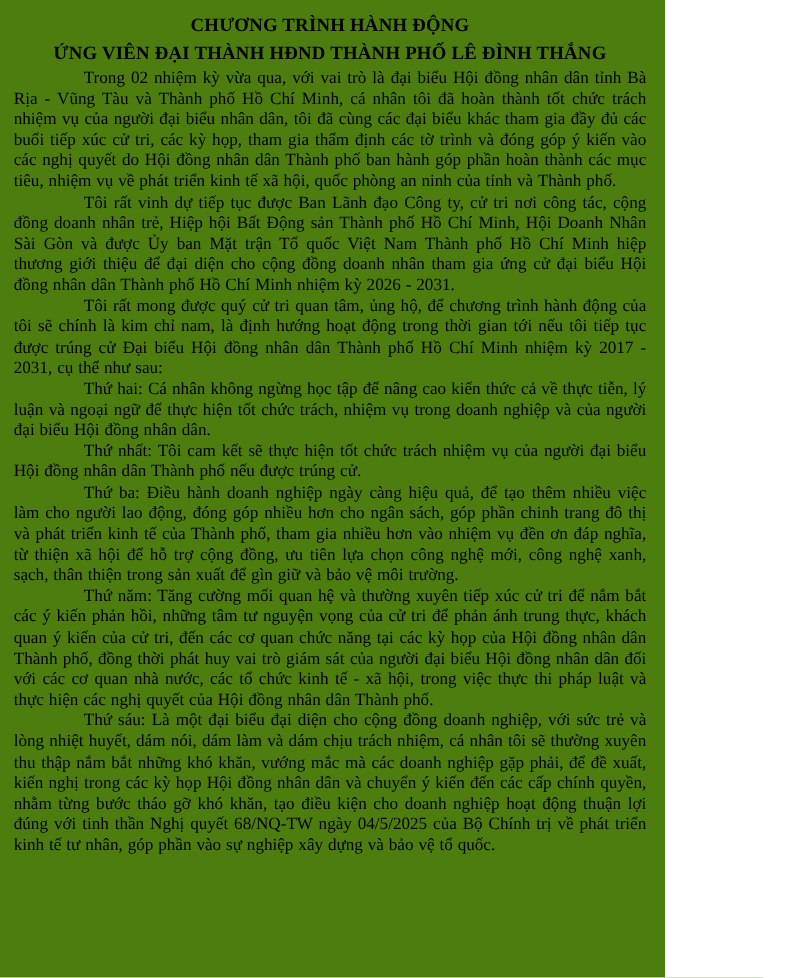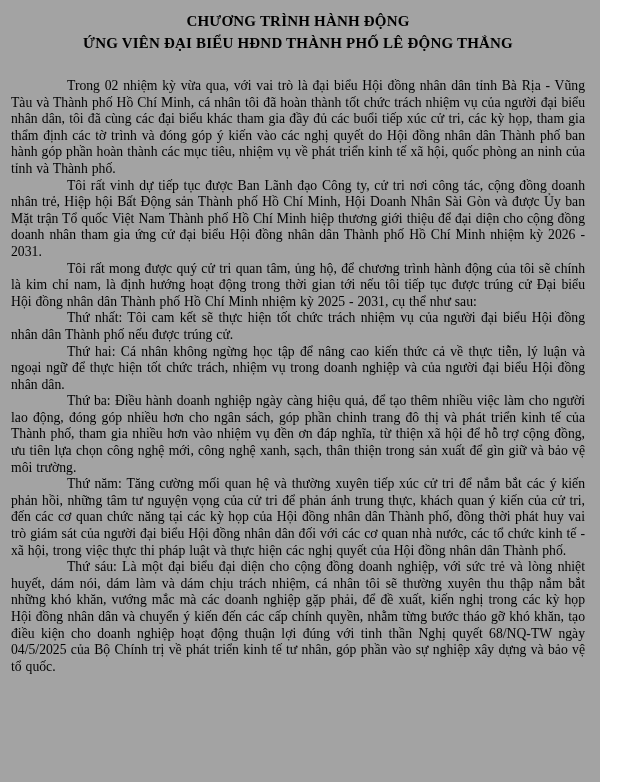"CHƯƠNG TRÌNH HÀNH ĐỘNG" .page { background: #a3a3a3 -> #4d7c0f; width: 600px -> 532px }
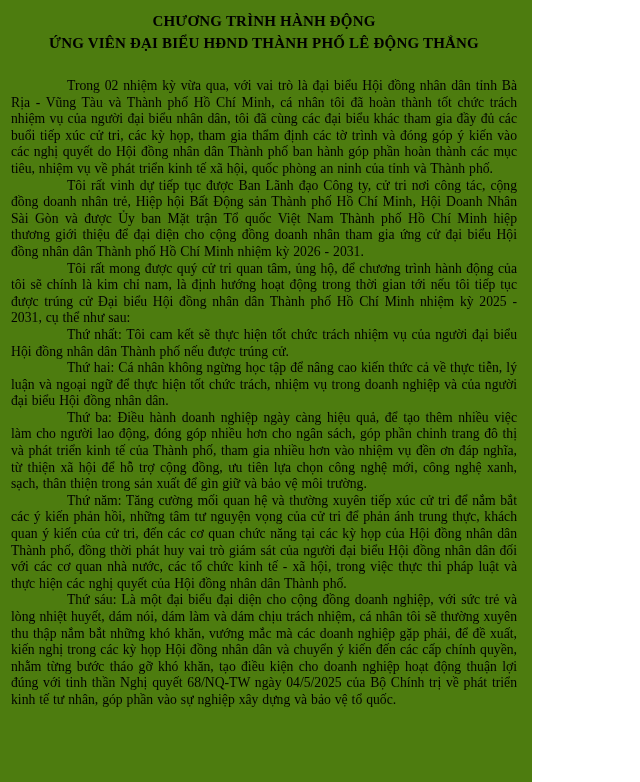"ỨNG VIÊN ĐẠI BIỂU HĐND" span.title-line { text: BIỂU HĐND THÀNH PHỐ LÊ ĐỘNG -> THÀNH HĐND THÀNH PHỐ LÊ ĐÌNH }
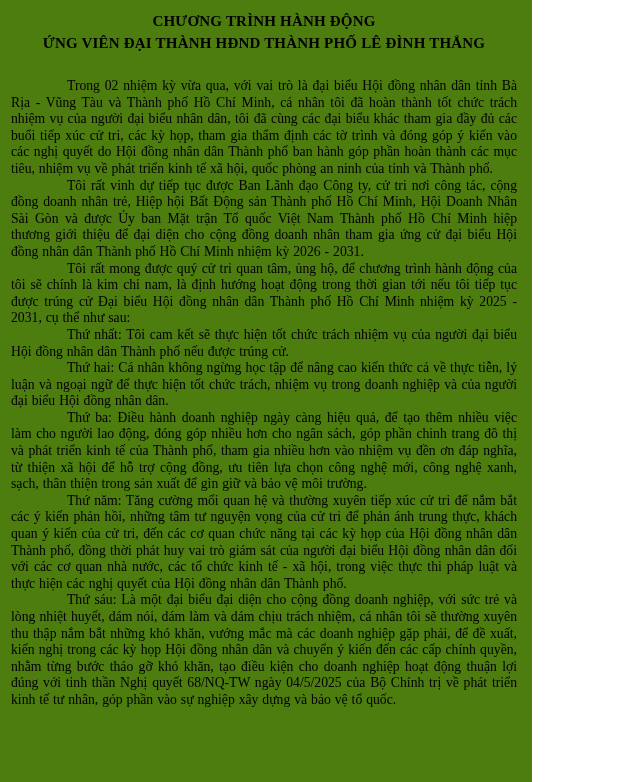"Trong 02 nhiệm kỳ vừa" .doc-body { margin-top: 24px -> none }
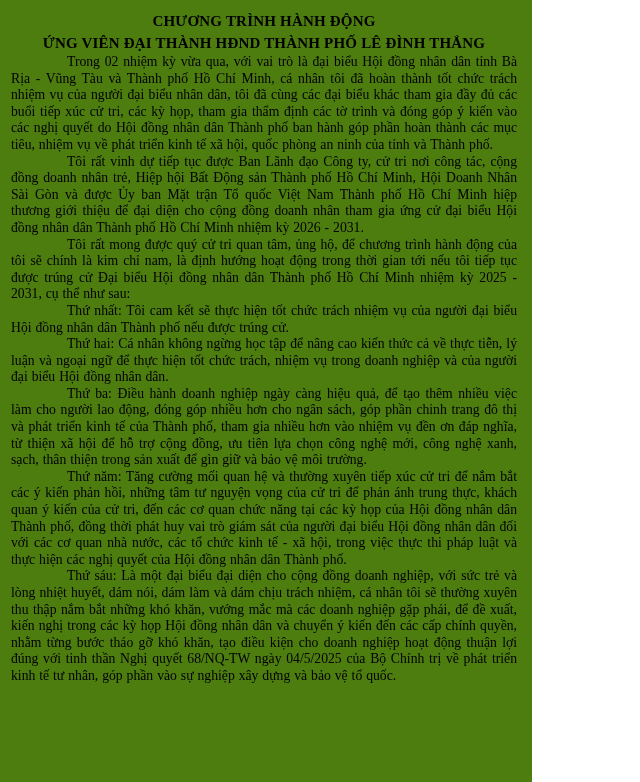"Tôi rất mong được quý" p.para { text: 2025 -> 2017 }
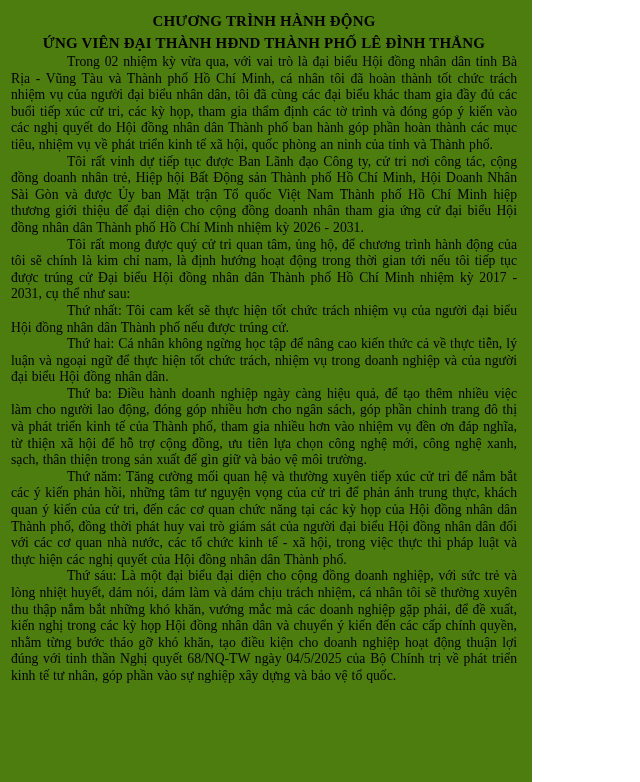"Thứ nhất: Tôi cam kết" p.para { order: before "Thứ hai: Cá nhân không" -> after "Thứ hai: Cá nhân không" }
